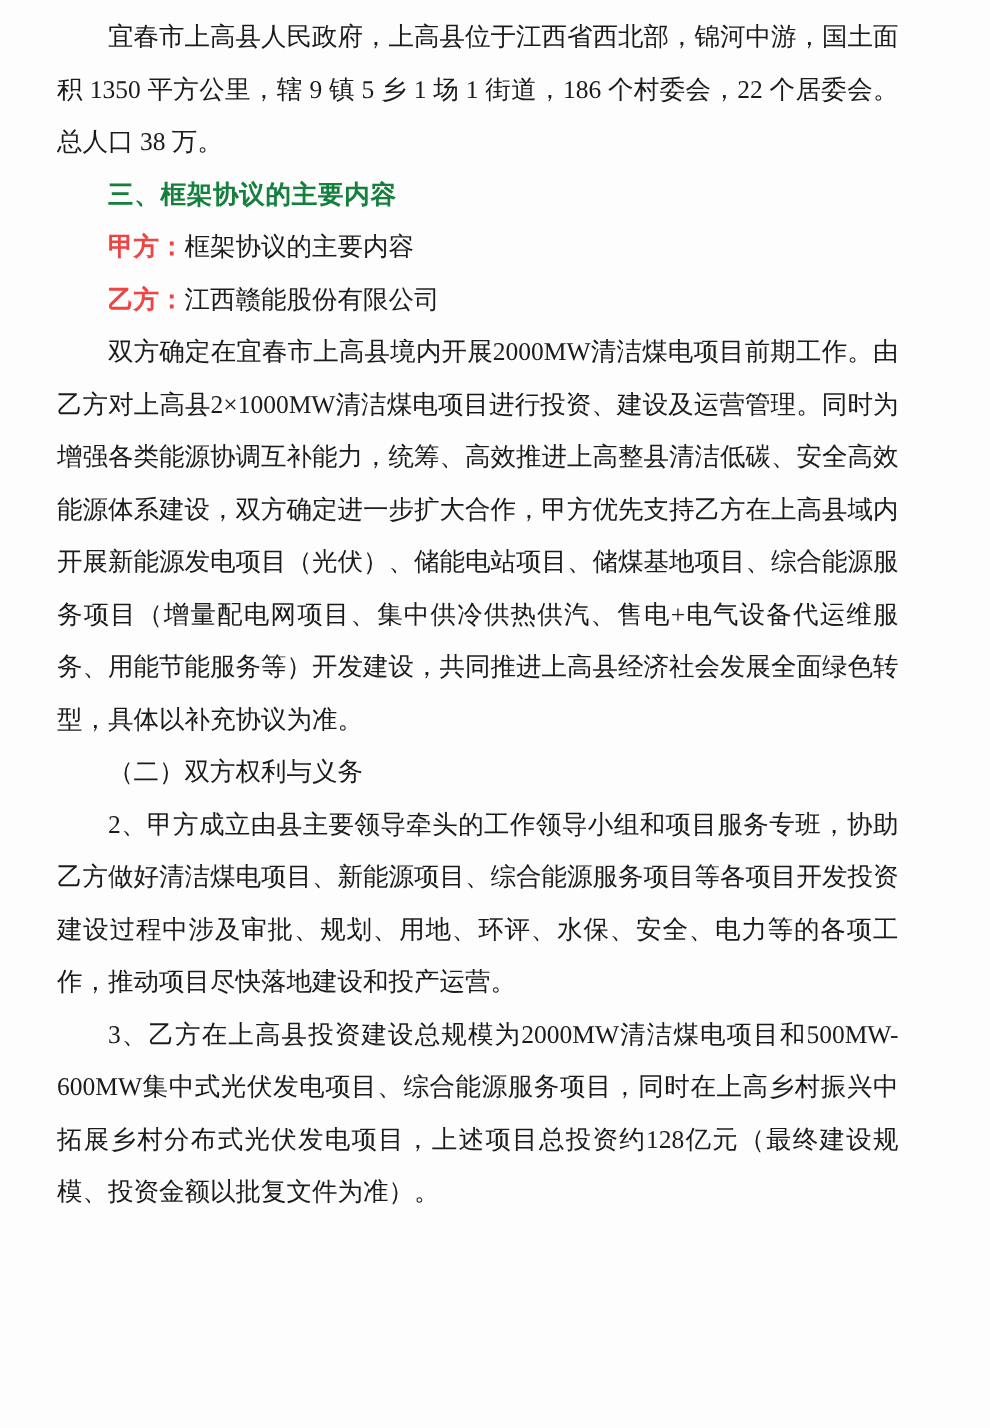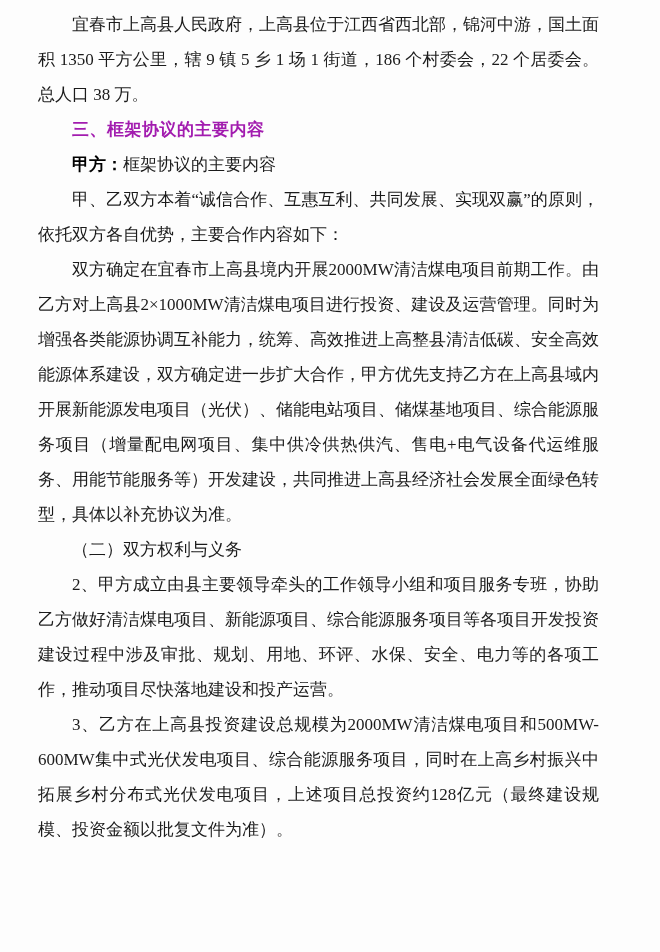"三、框架协议的主要内容" .heading { color: #a21caf -> #15803d }
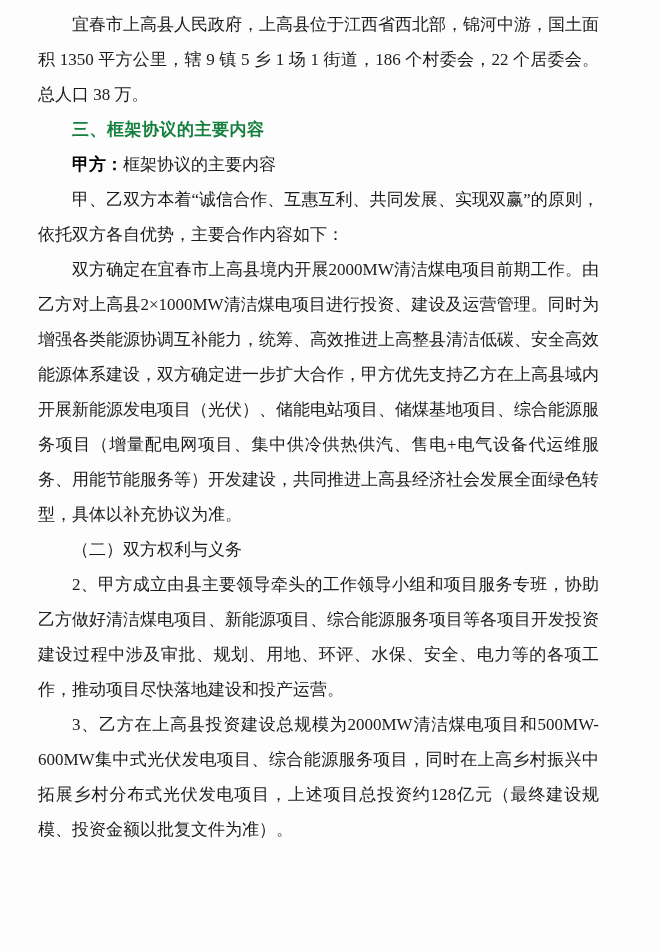"甲方：" .party-label { color: #000000 -> #ef4444 }
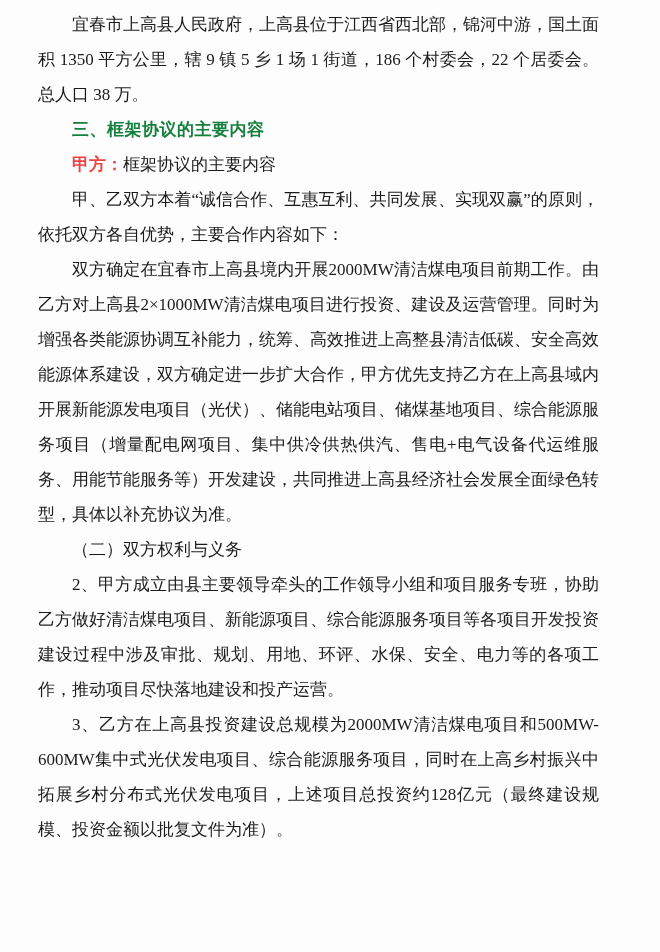"乙方：江西赣能股份有限公司" p { html: none -> <p><span>乙方：</span><span>江西赣能股份有限公司</span></p> }
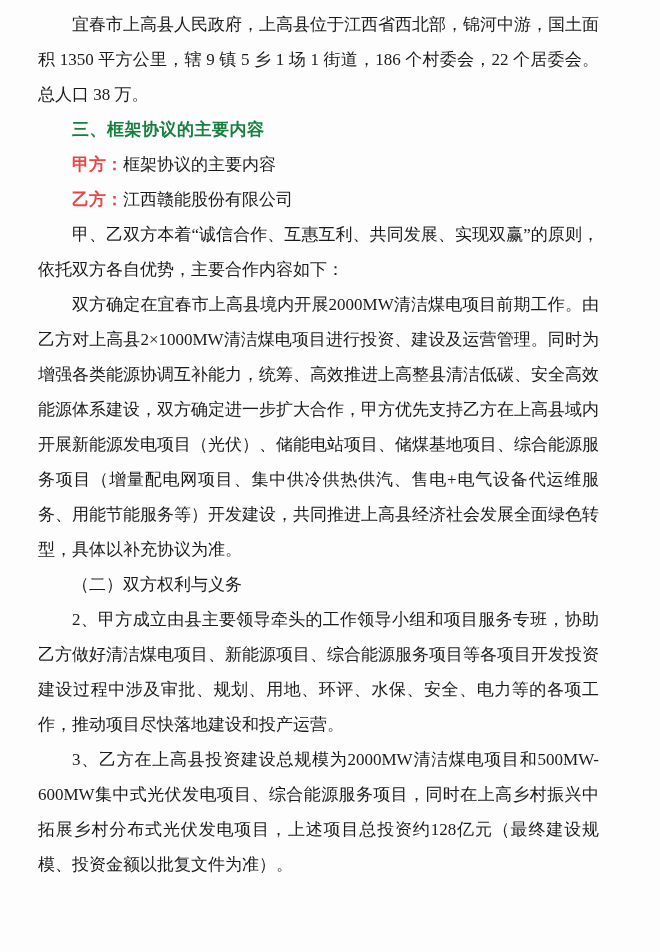"甲、乙双方本着“诚信合作、互惠互利、共同发展、实现双赢”的原则，依托双方各自优势" p { html: <p>甲、乙双方本着“诚信合作、互惠互利、共同发展、实现双赢”的原则，依托双方各自优势，主要合作内容如下：</p> -> none }
